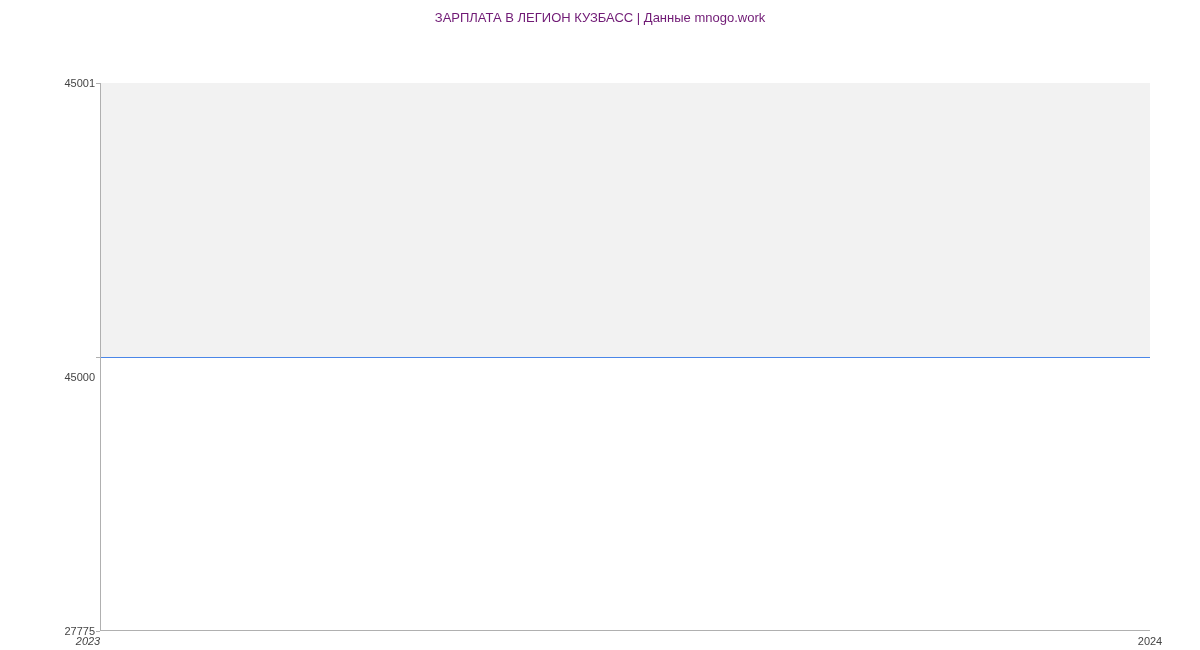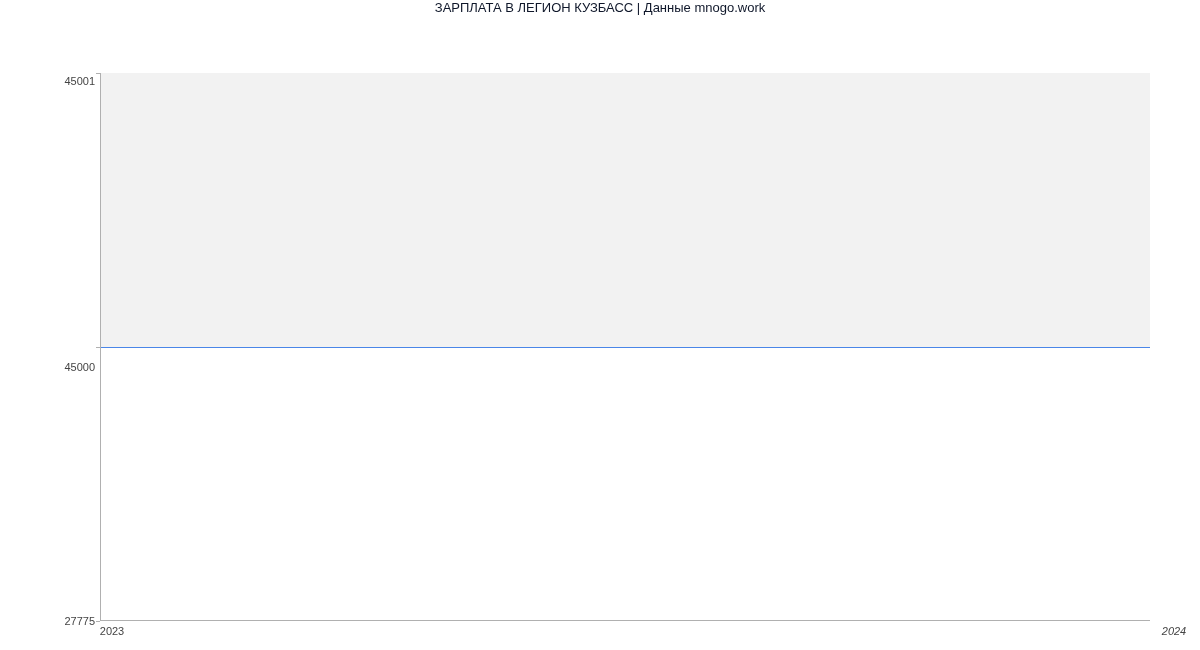"ЗАРПЛАТА В ЛЕГИОН КУЗБАСС |" .chart-title { color: #0f172a -> #701a75; padding-top: 0 -> 10px }
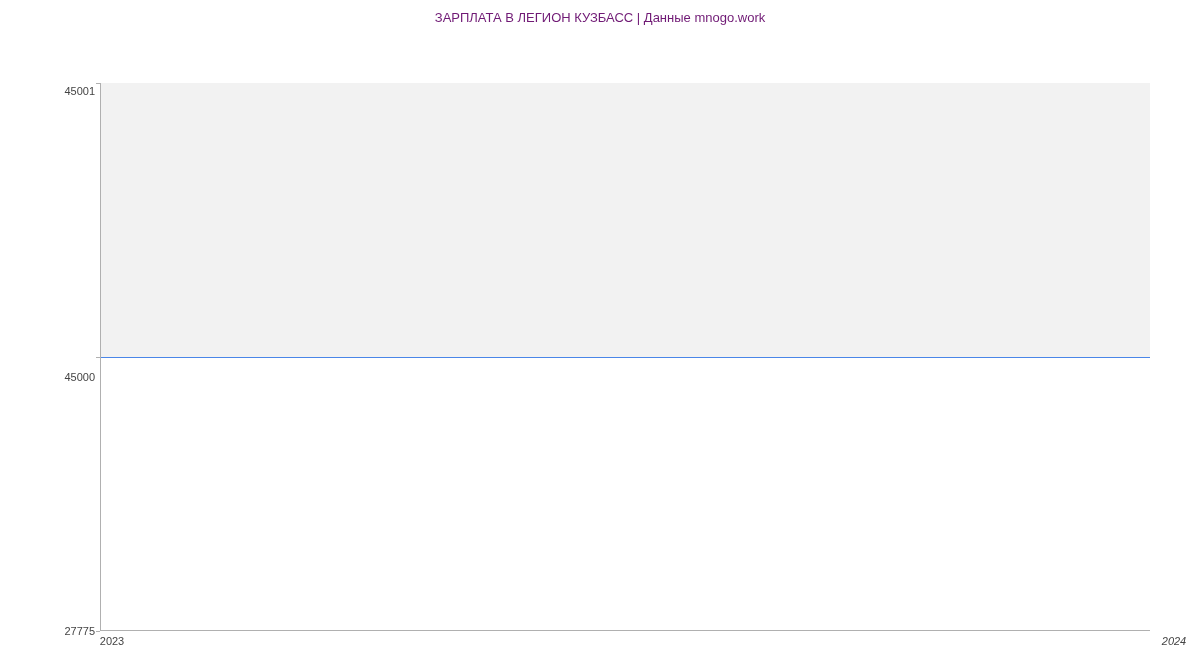"45001" div.y-tick-label { margin-top: 8px -> none }
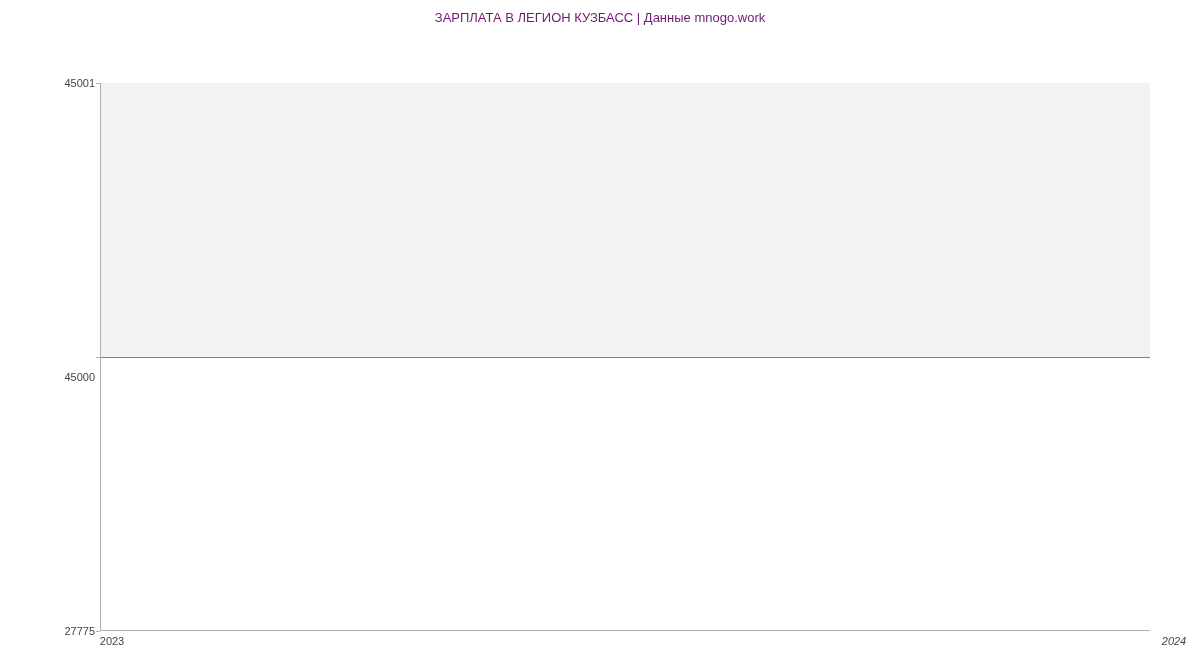"2023" div.x-tick-label { font-style: none -> italic; left: 112px -> 88px }
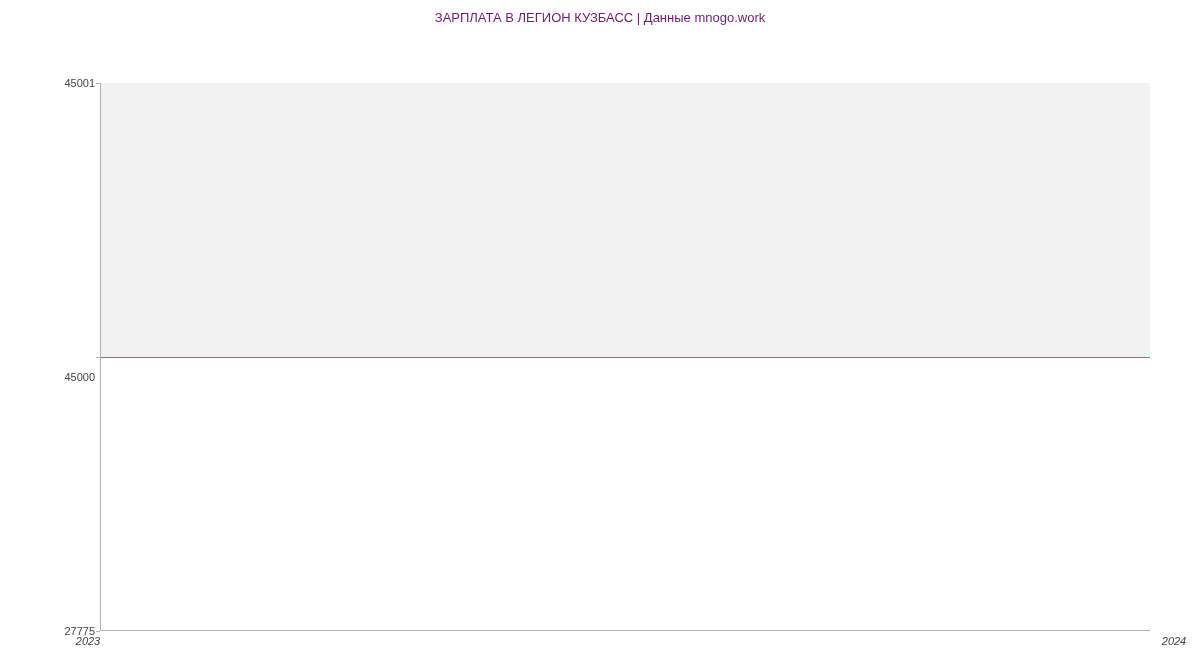"2024" div.x-tick-label { font-style: italic -> none; left: 1174px -> 1150px }
